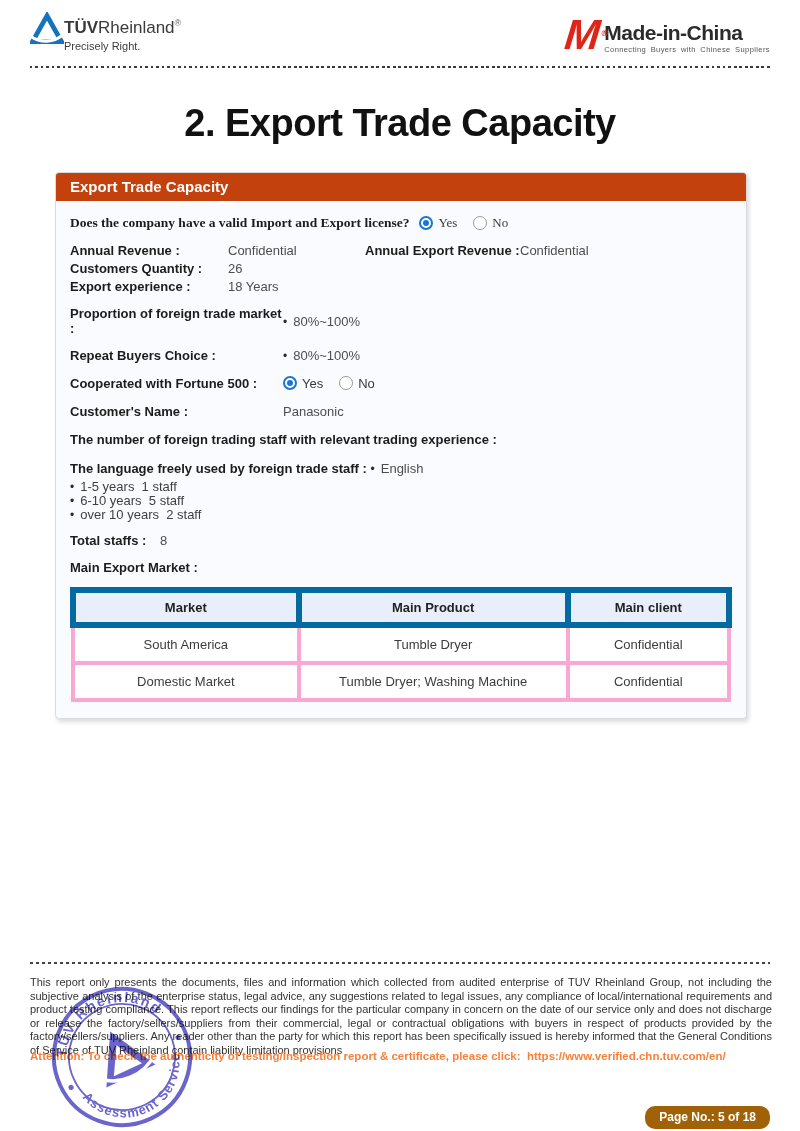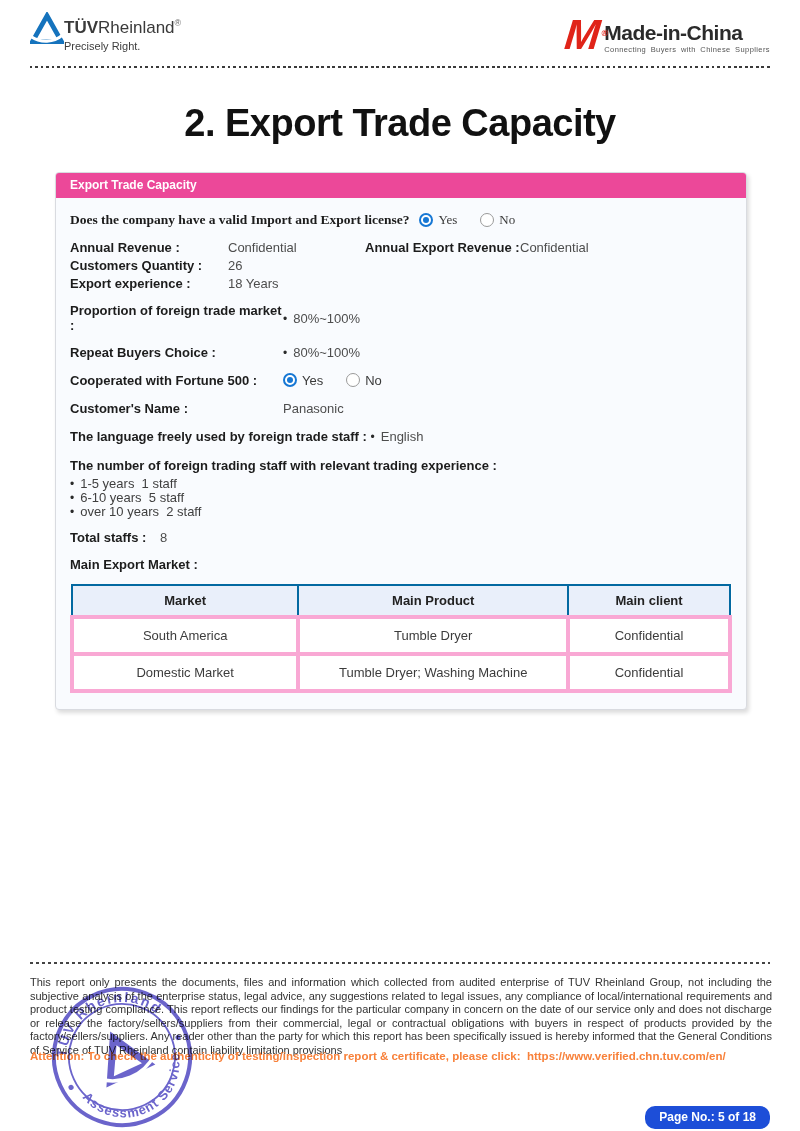"Export Trade Capacity" .panel-header { background: #ec4899 -> #c2410c; font-size: 12px -> 15px }
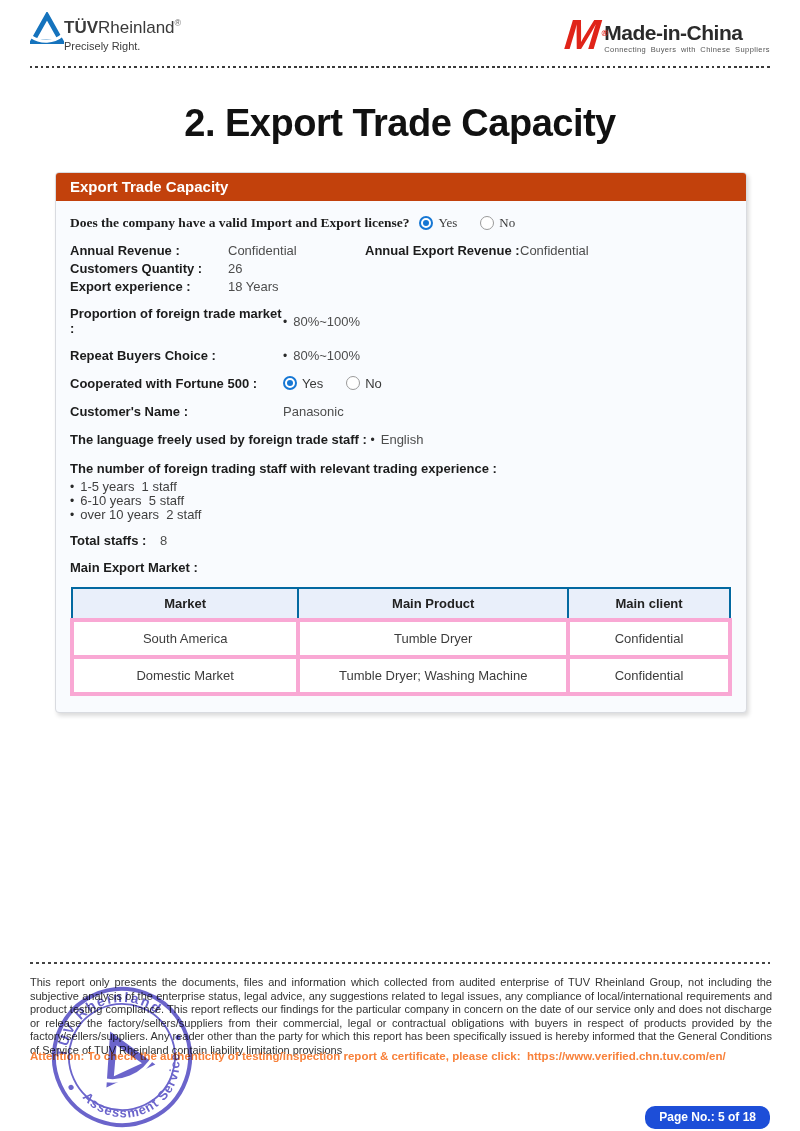"Yes" .radio-group { gap: 23px -> 16px }
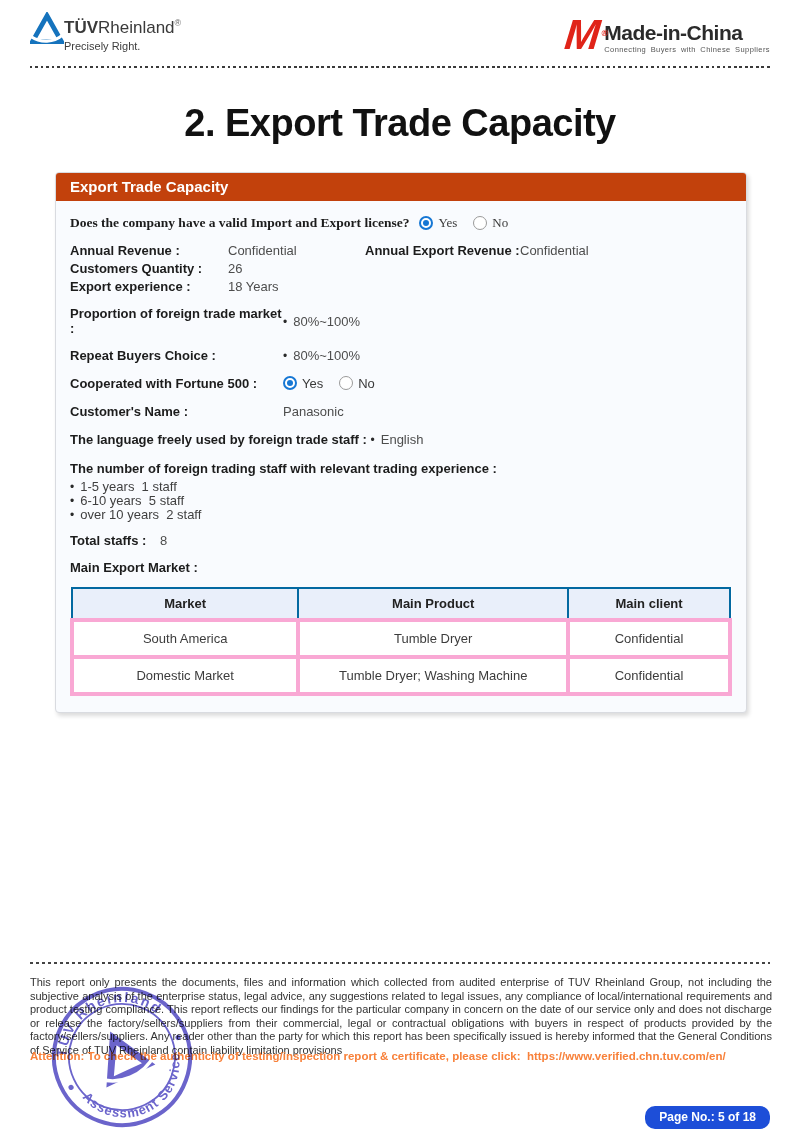"The language freely used by" div.inline-row { order: before "The number of foreign trading" -> after "The number of foreign trading" }
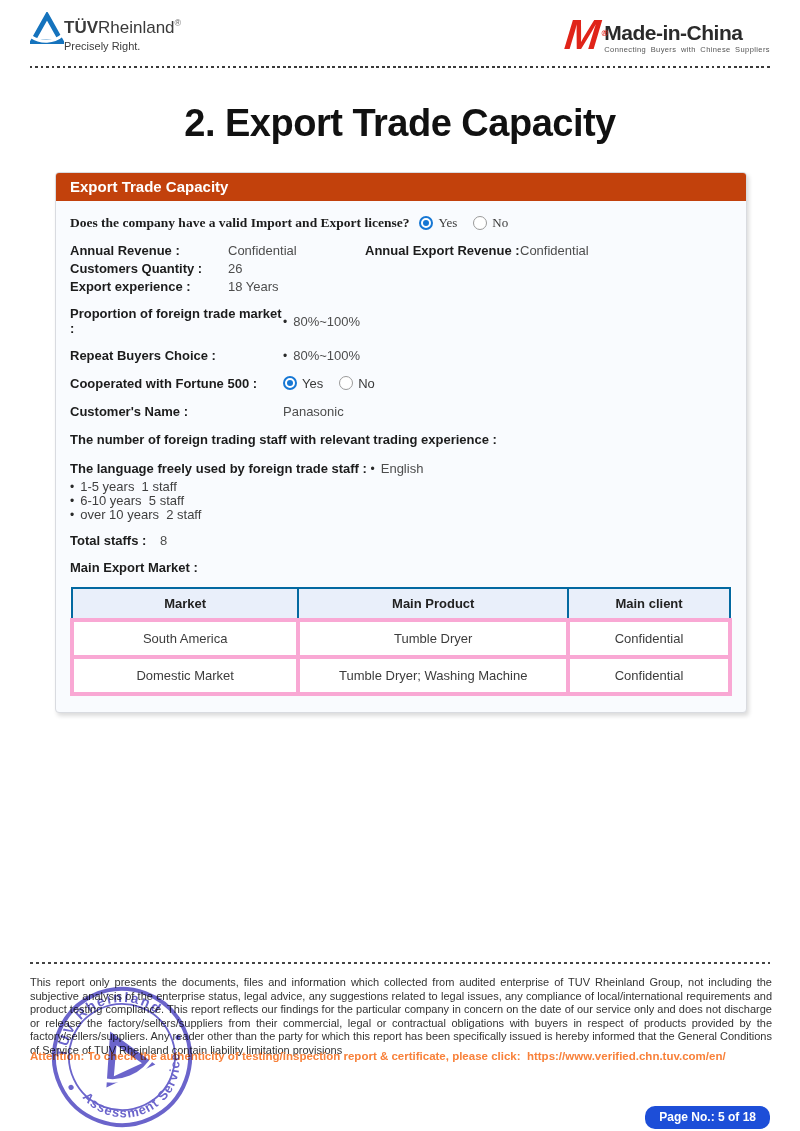"Market" .market-table th { border: 2px solid #0369a1 -> 6px solid #0369a1 }
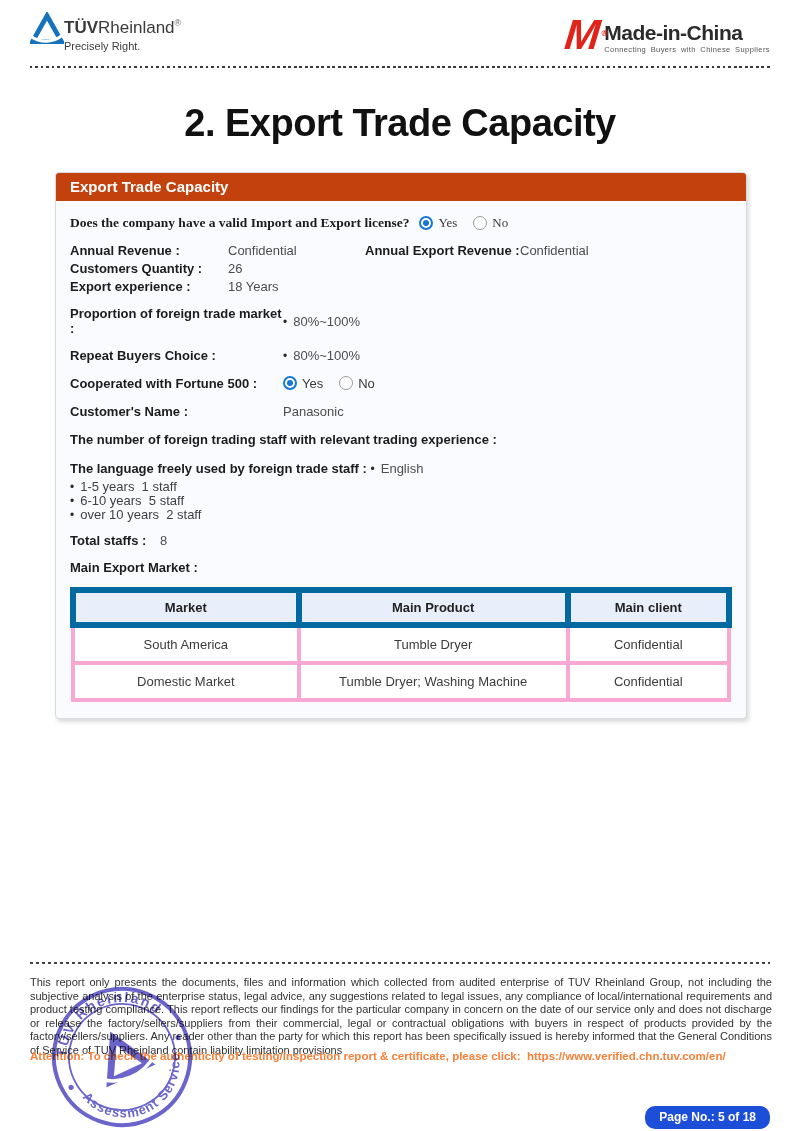"Page No.: 5 of 18" .page-badge { background: #1d4ed8 -> #a16207 }
